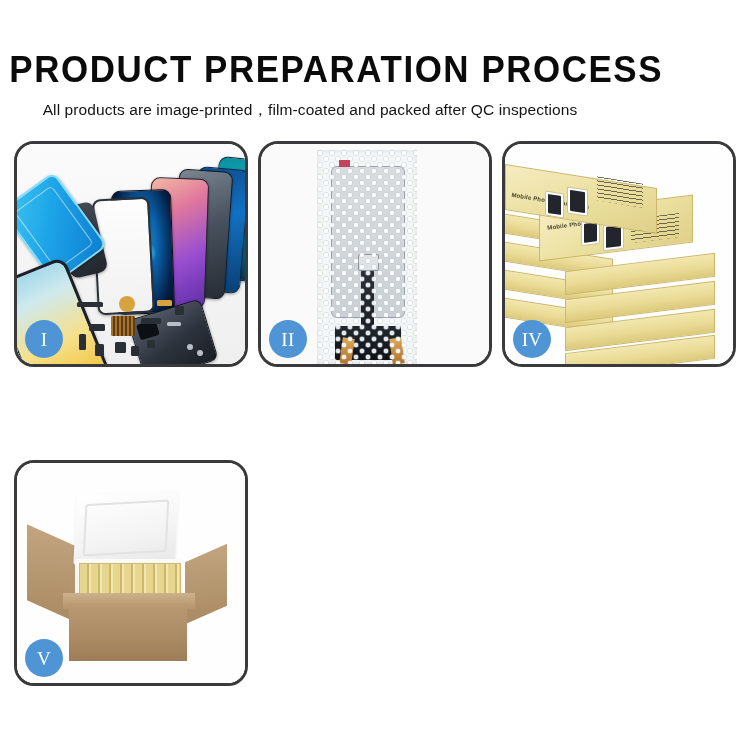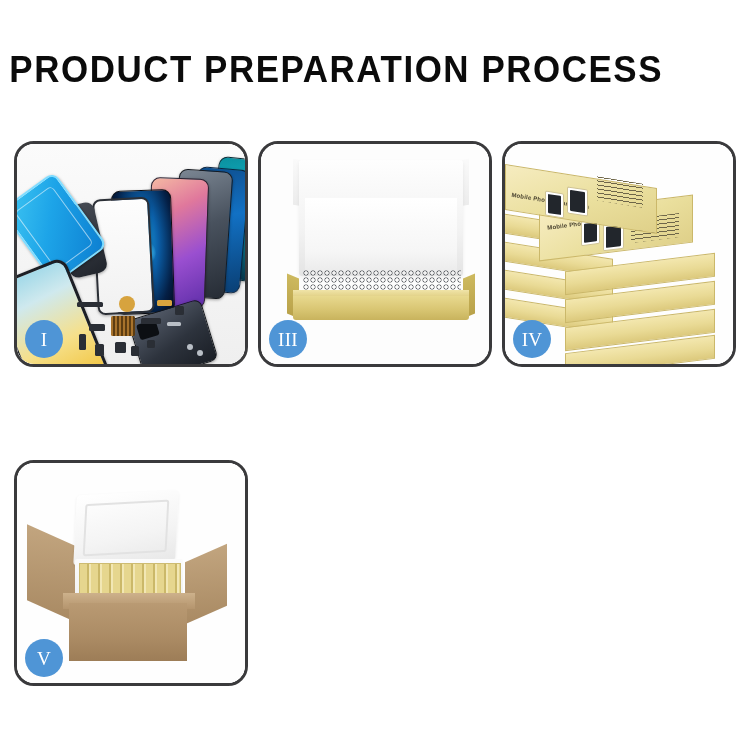"All products are" p.page-subtitle { html: none -> <p>All products are image-printed，film-coated and packed after QC inspections</p> }
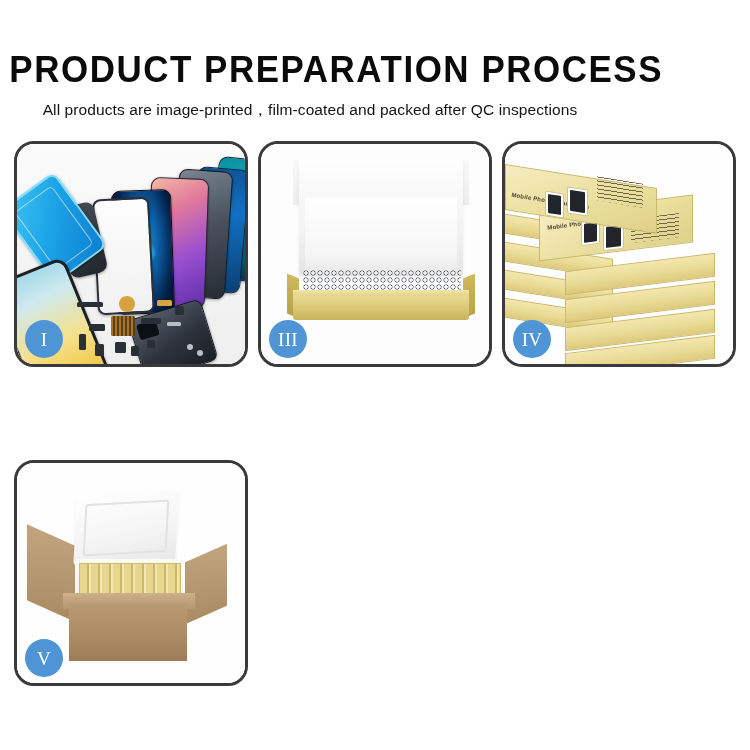"II" div.panel { html: none -> <div> <div> <div></div> <div> <div></div> <div></div> <div></div> <div></div> <div></div> <div></div> <div></div> <div></div> </div> </div> <div>II</div> </div> }
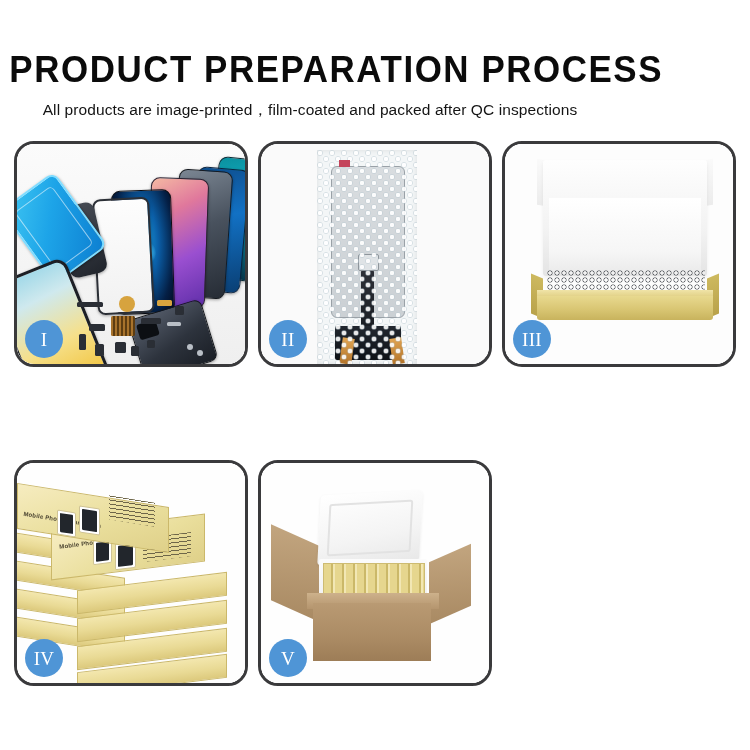"III" div.panel { html: <div> <div> <div></div> <div></div> <div></div> <div></div> <div></div> <div></div> <div></div> <div></div> <div></div> <div></div> </div> <div>III</div> </div> -> none }
